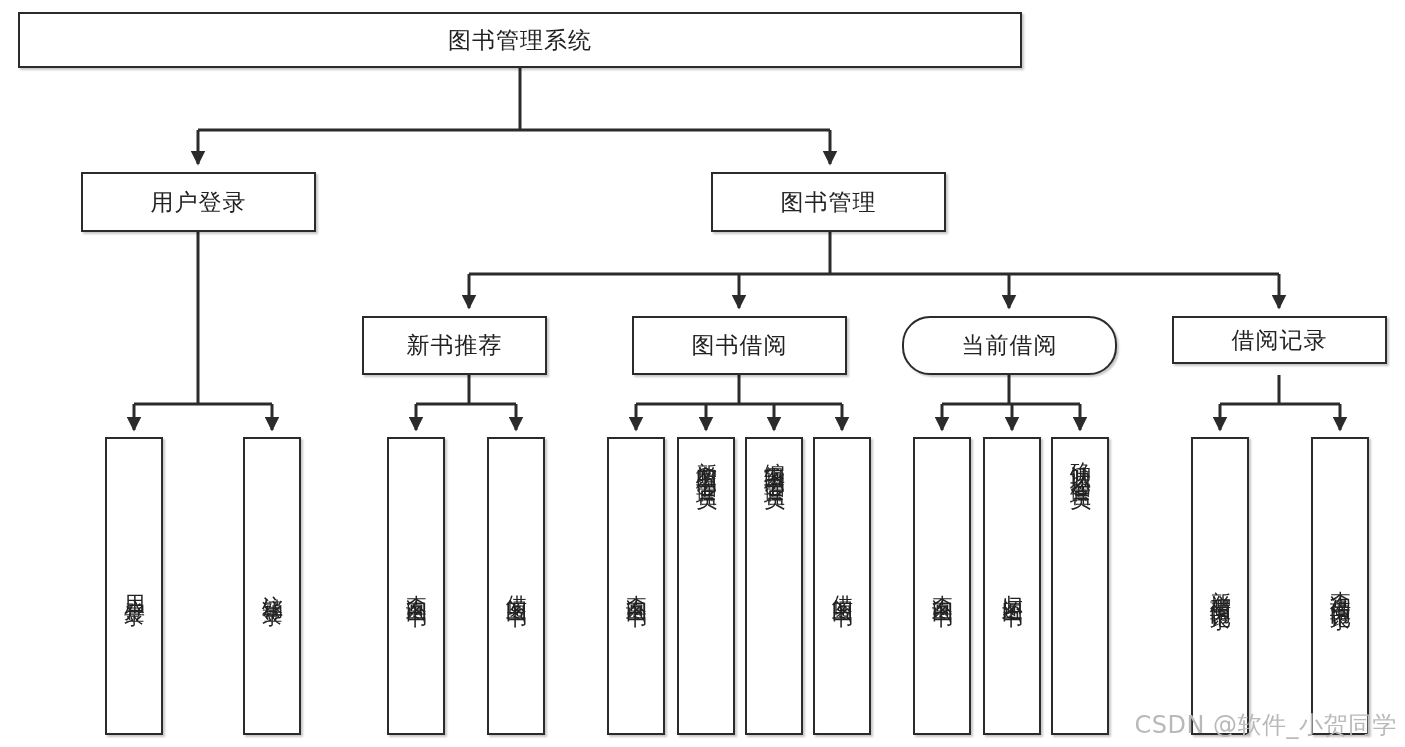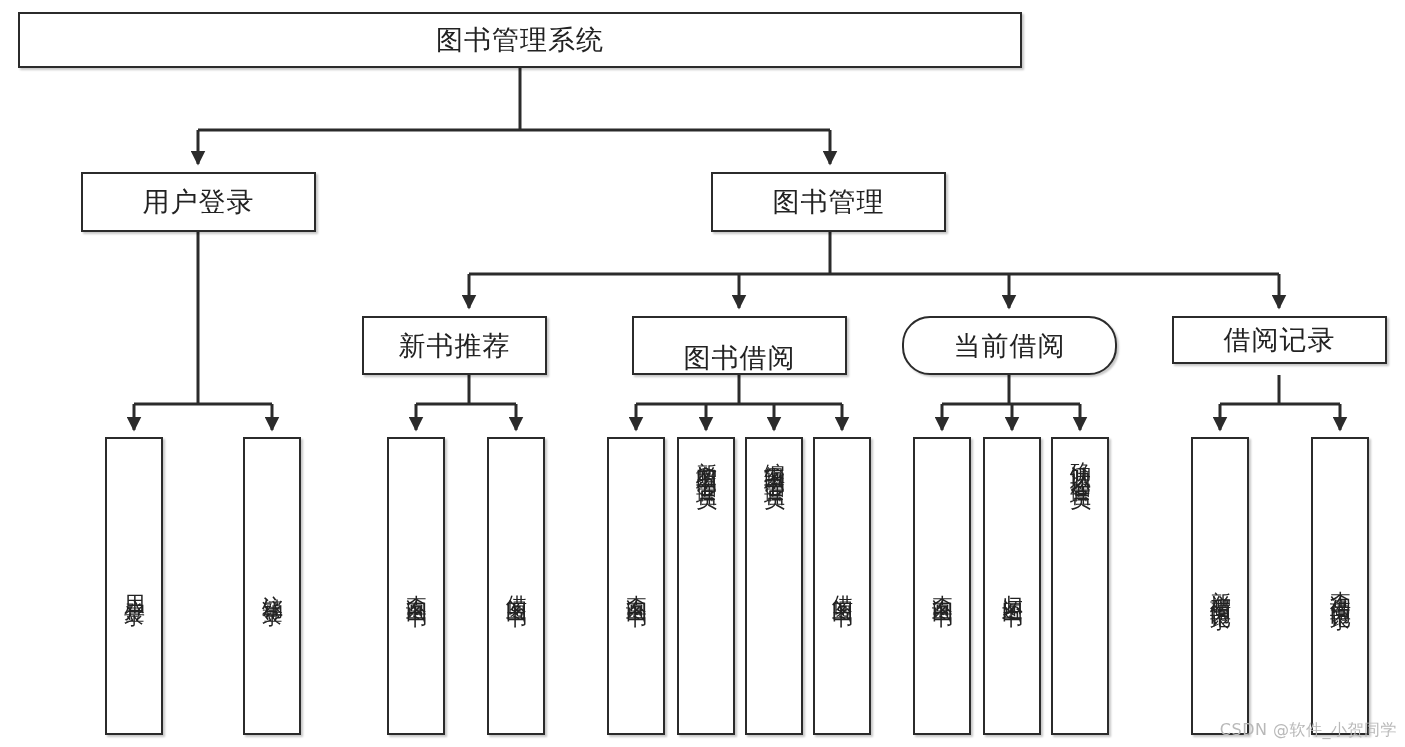"图书管理系统" .node-label { font-size: 27px -> 23px }
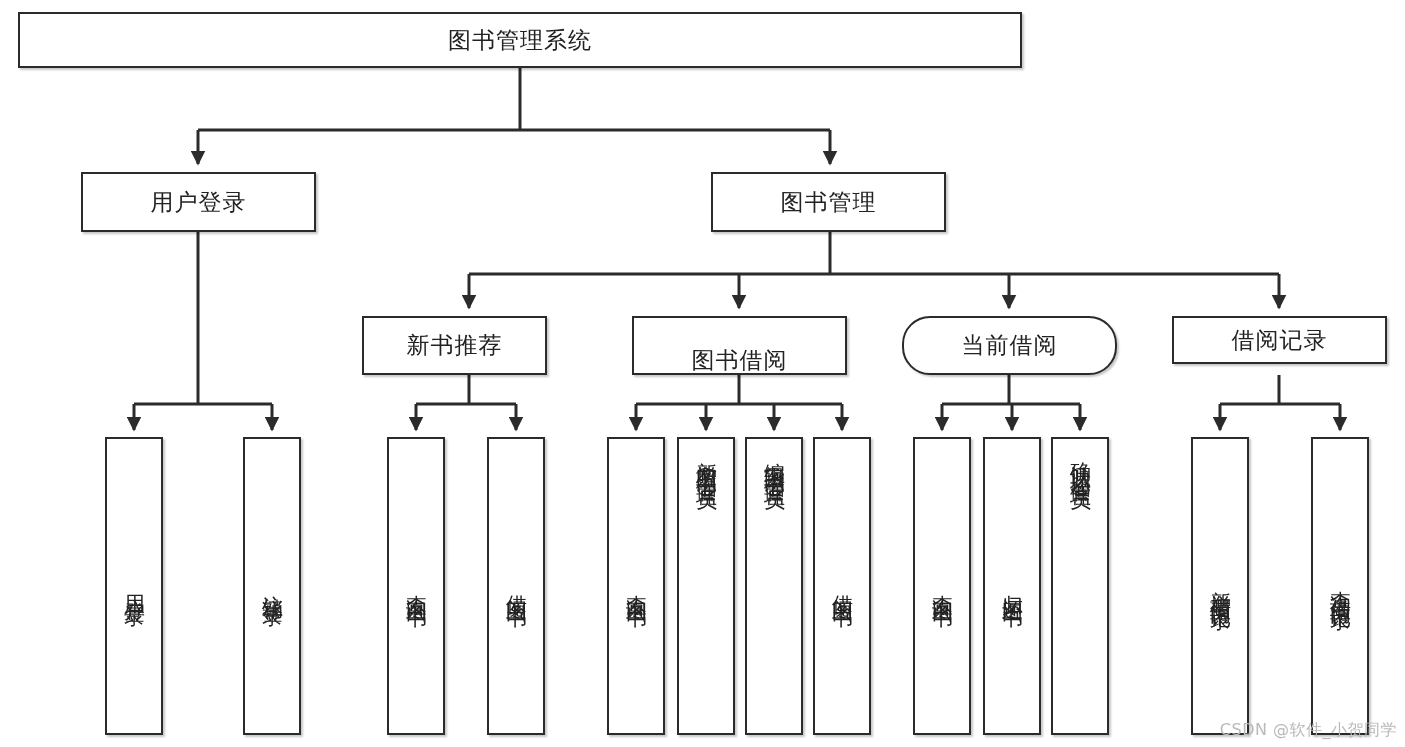"图书借阅" div.node { align-items: flex-end -> none }
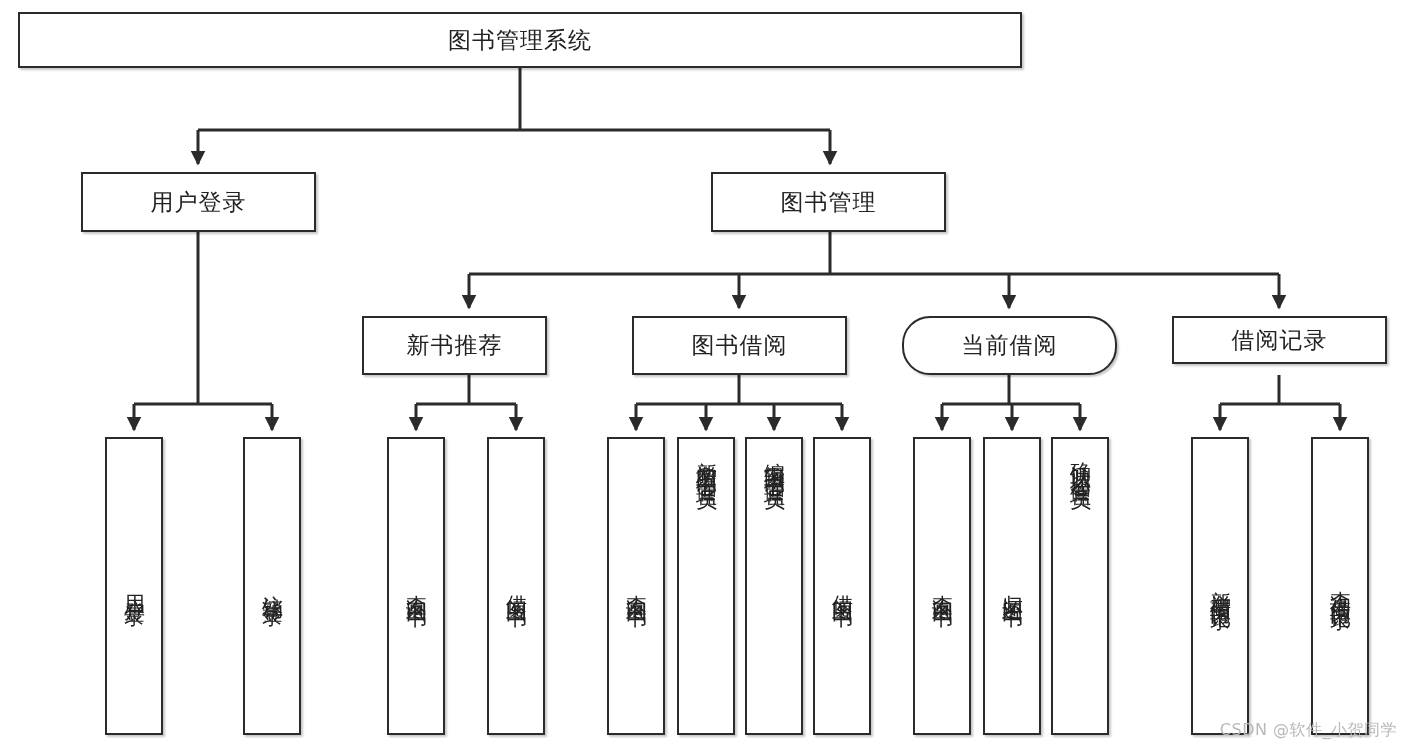"CSDN @软件_小贺同学" .watermark { font-size: 16px -> 24px }
